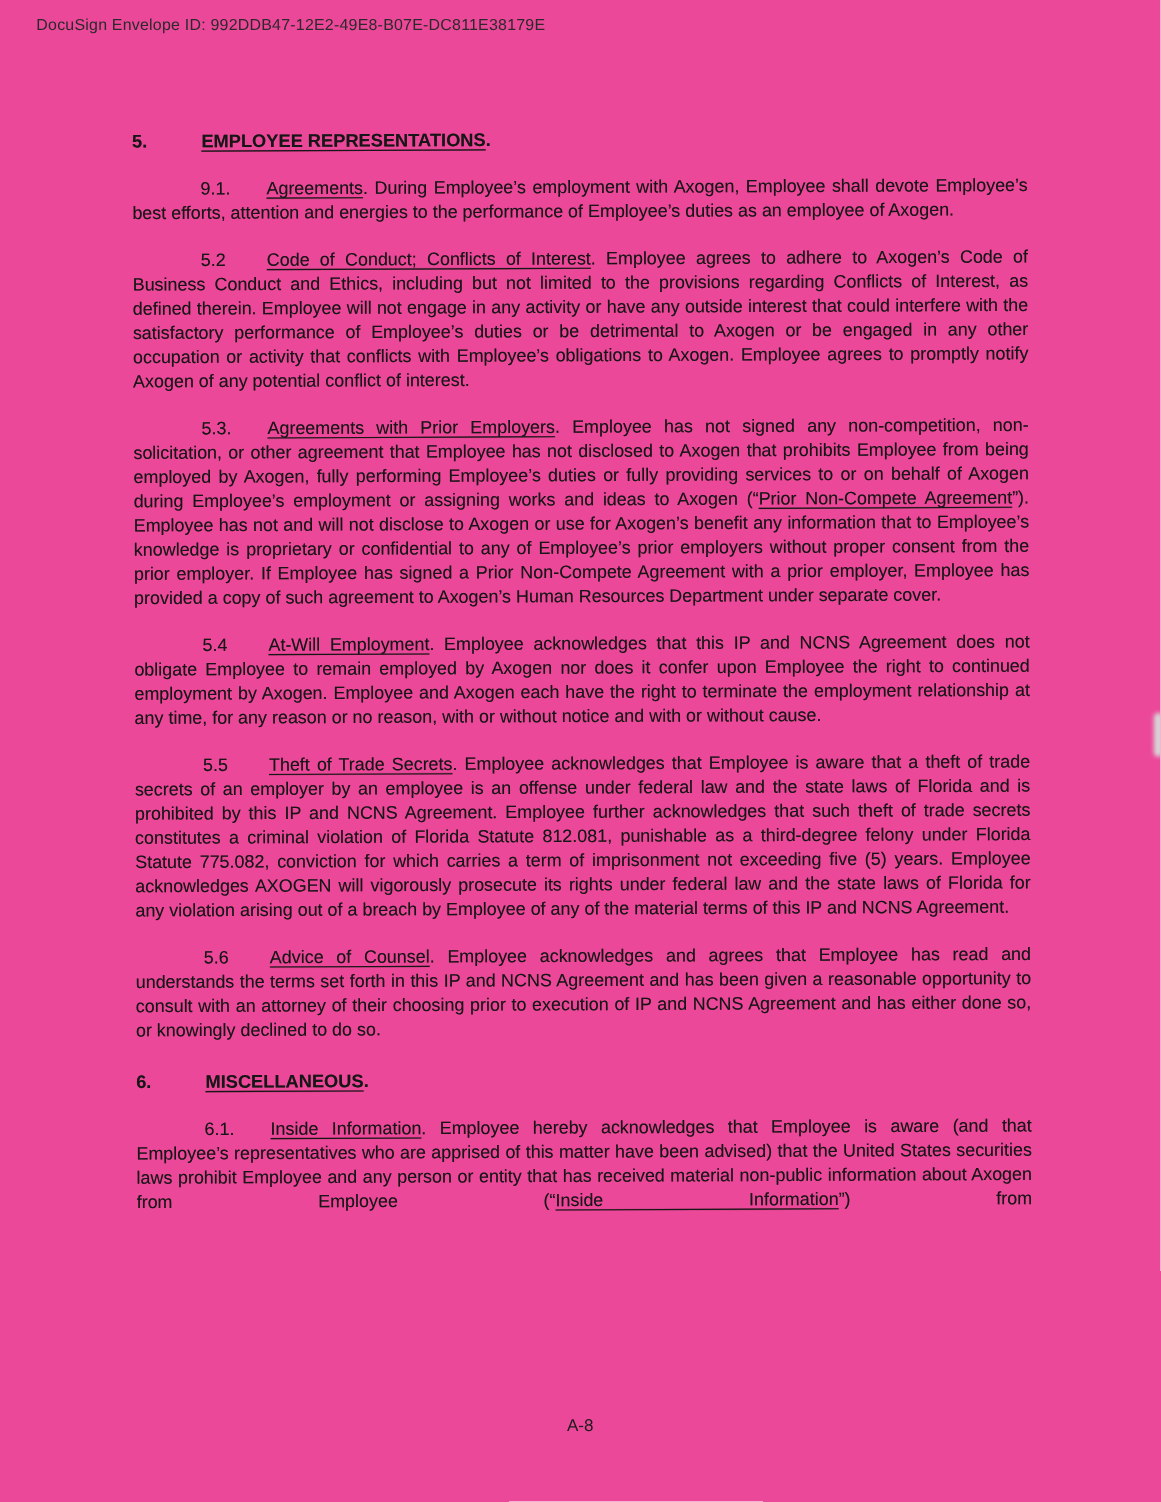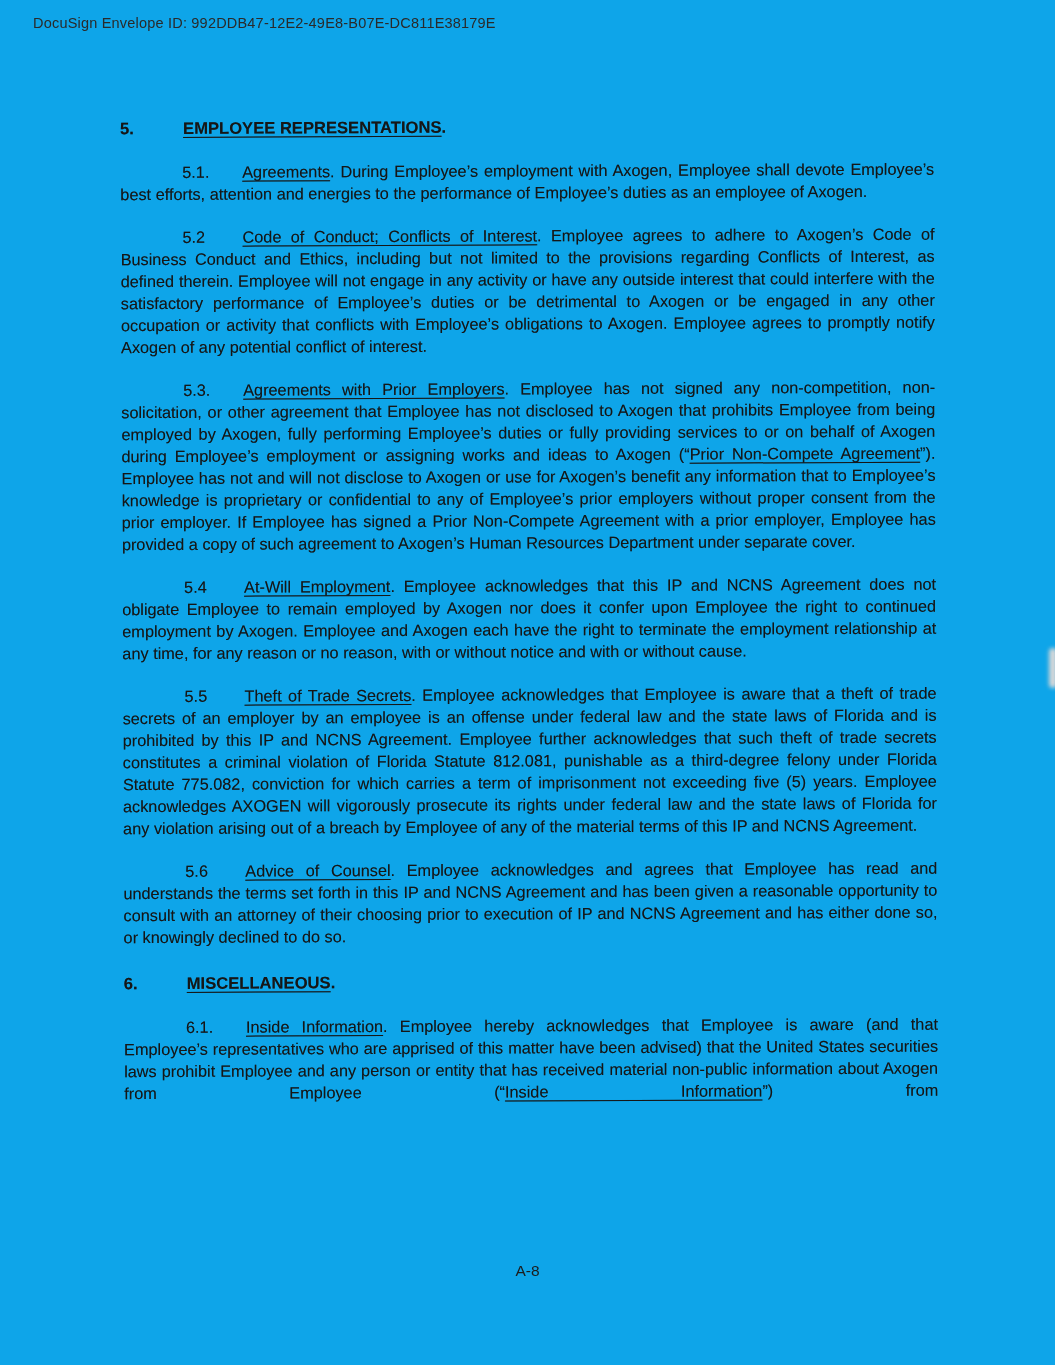"DocuSign Envelope ID:" .page { background: #0ea5e9 -> #ec4899 }
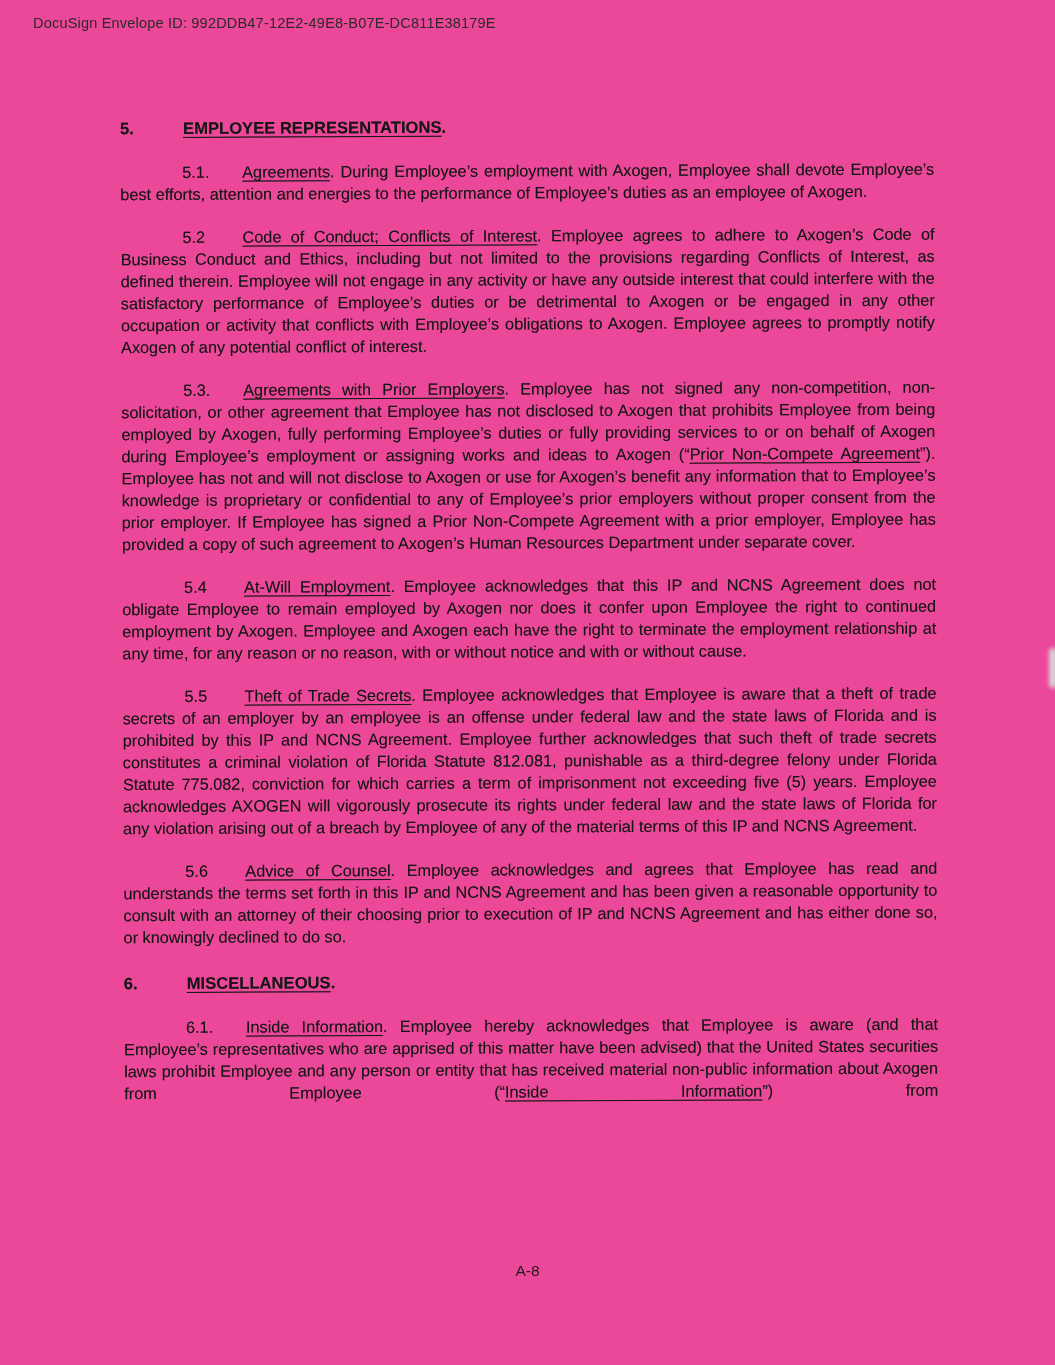"5.1." span.num { text: 5.1 -> 9.1 }
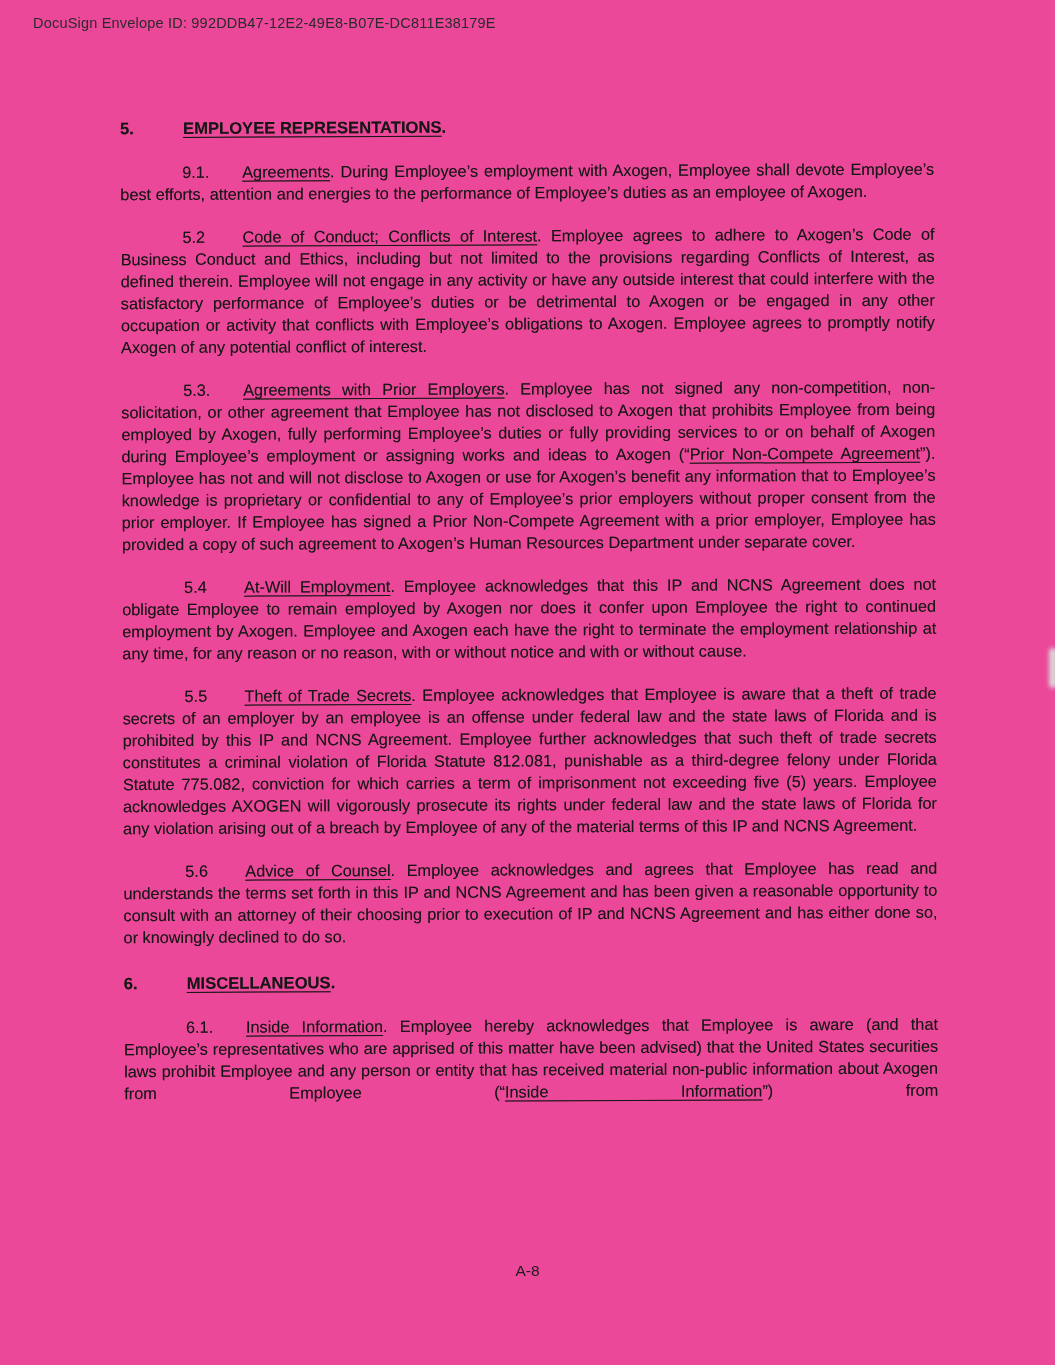"A-8" .footer-label { top: 1262px -> 1288px }
